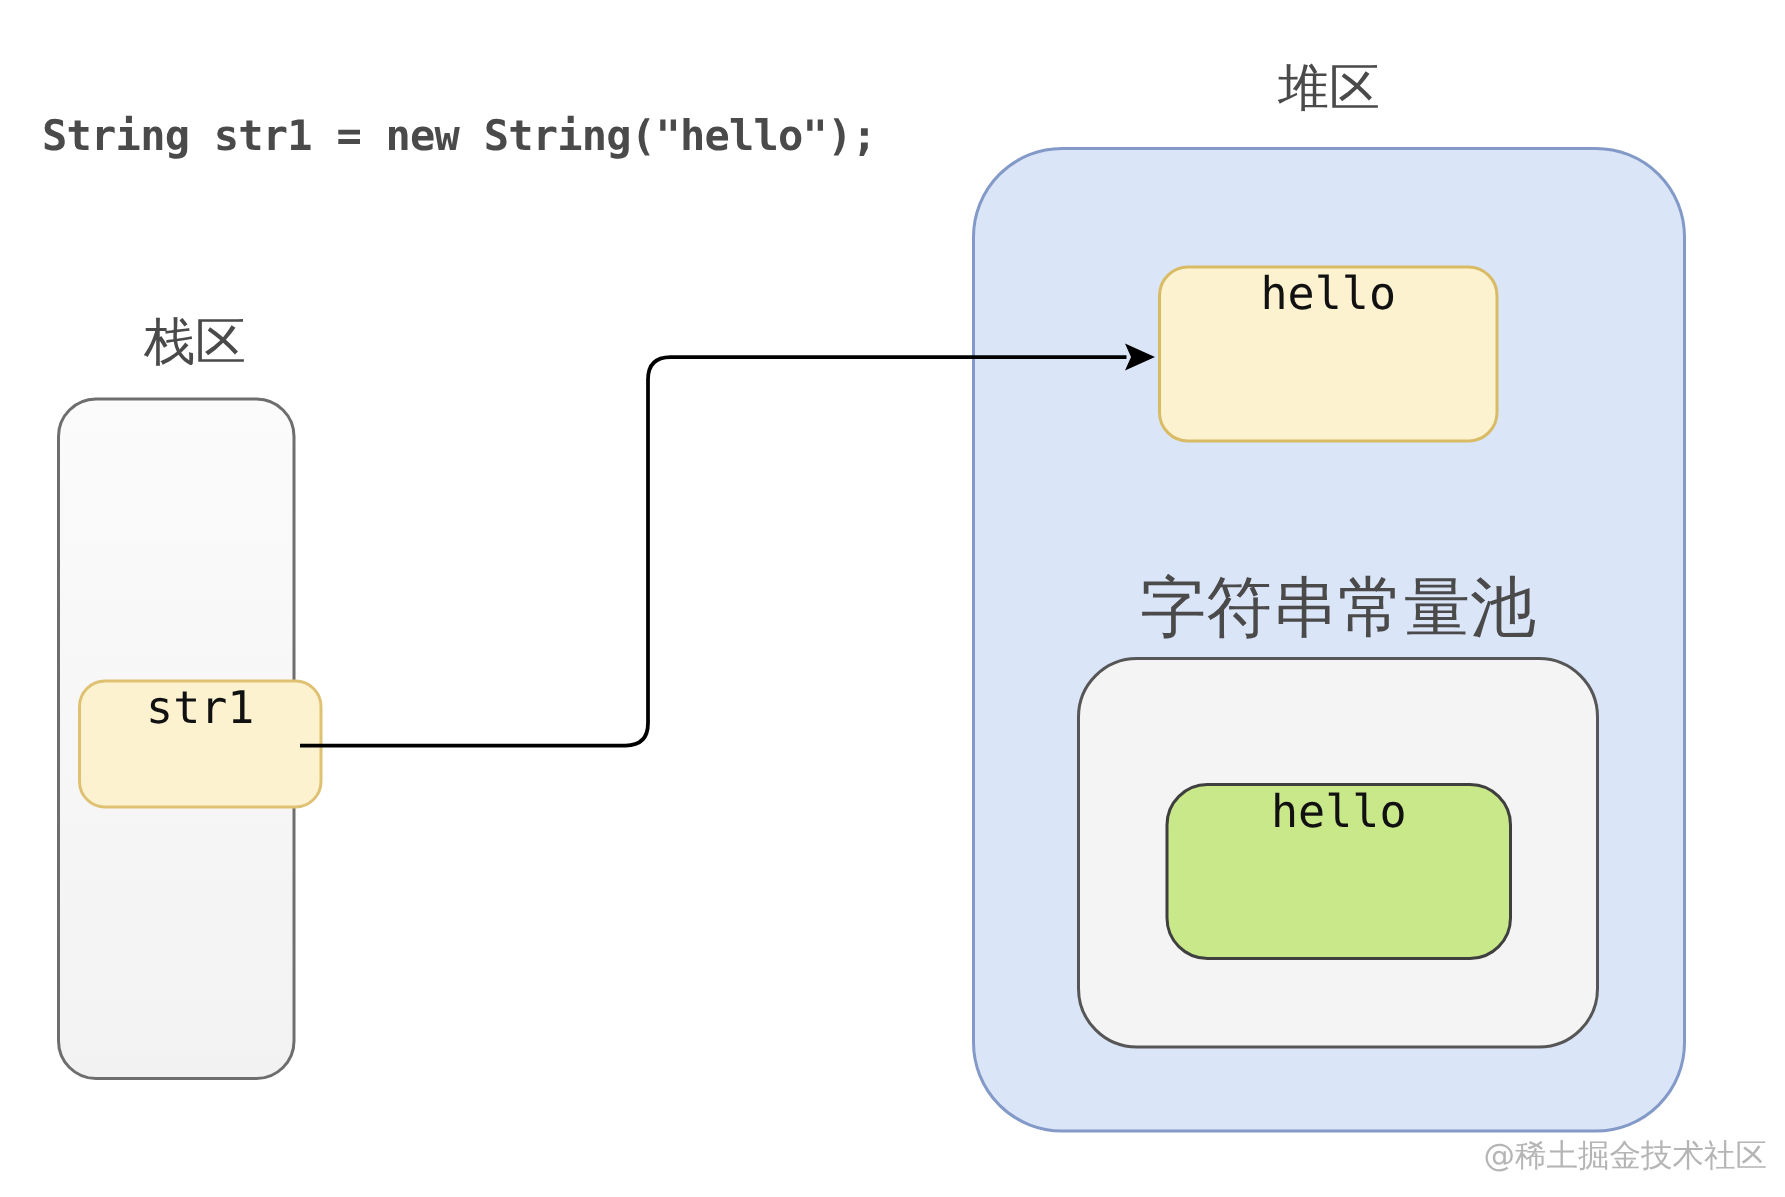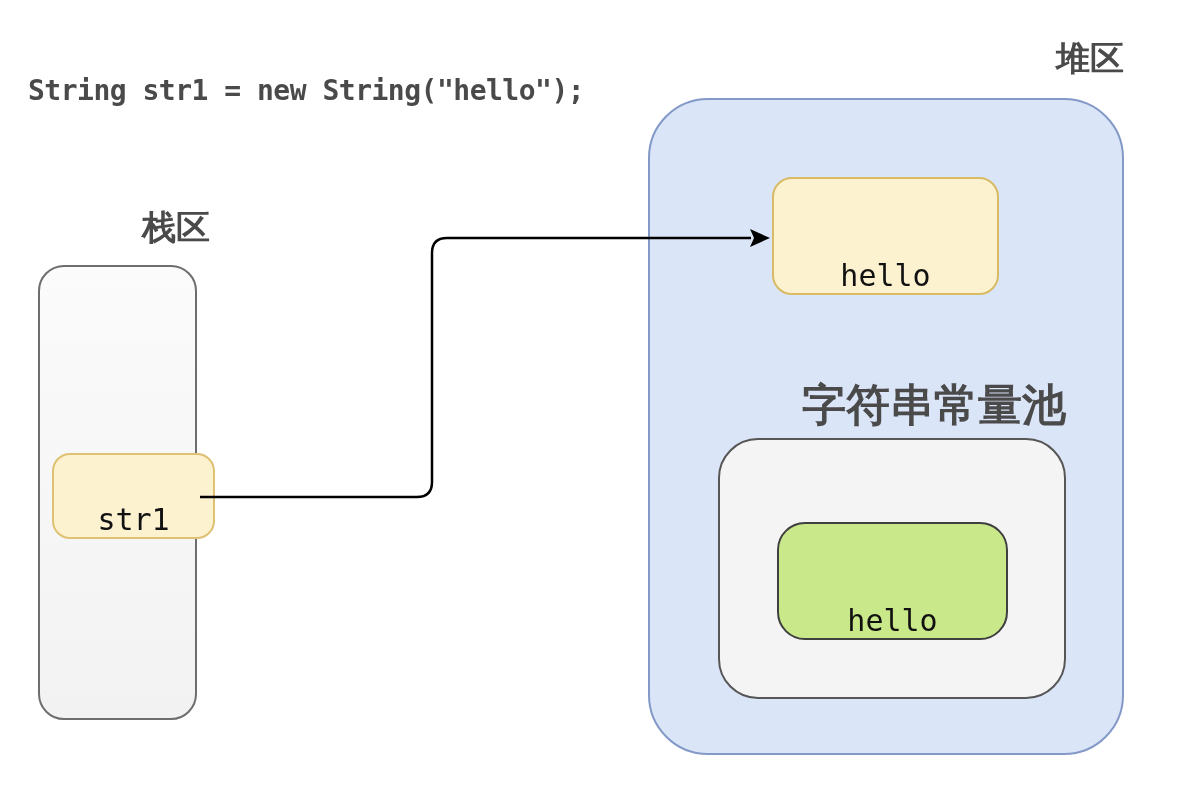"堆区" .zone-label { font-weight: bold -> normal; text-align: right -> center }
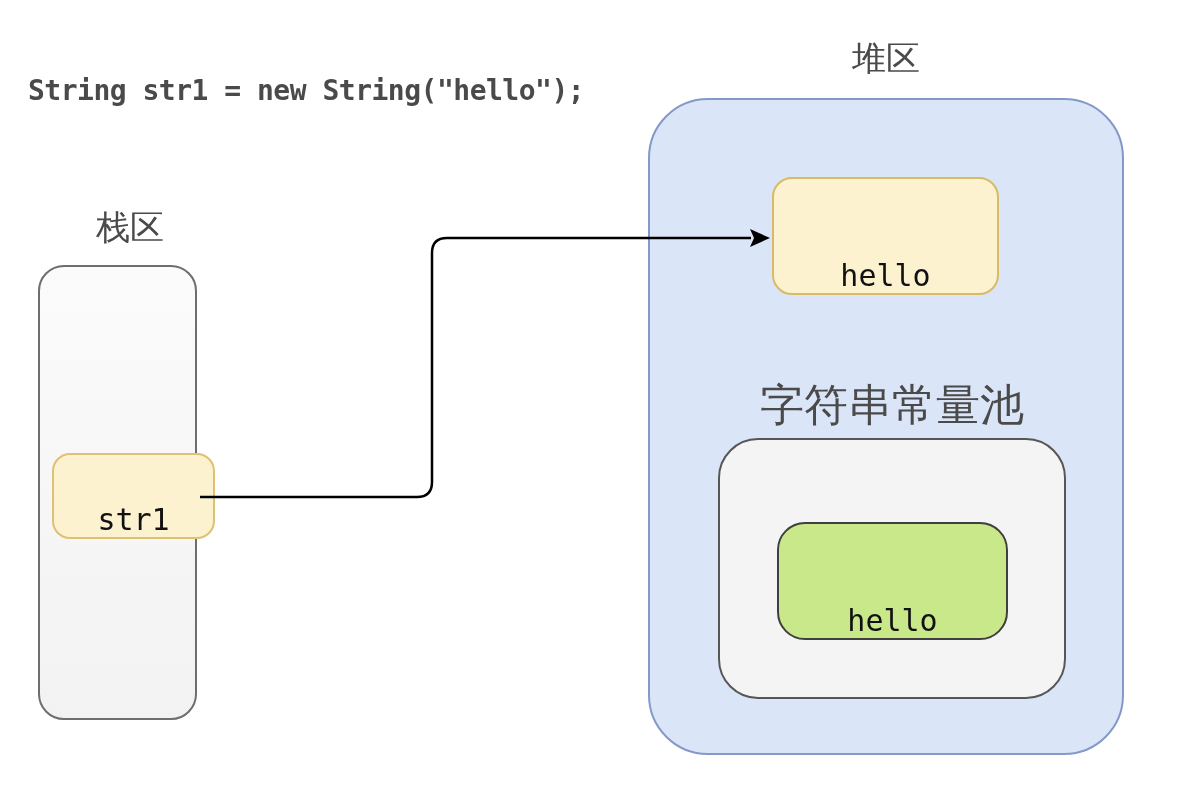"hello" .node { align-items: flex-end -> flex-start }
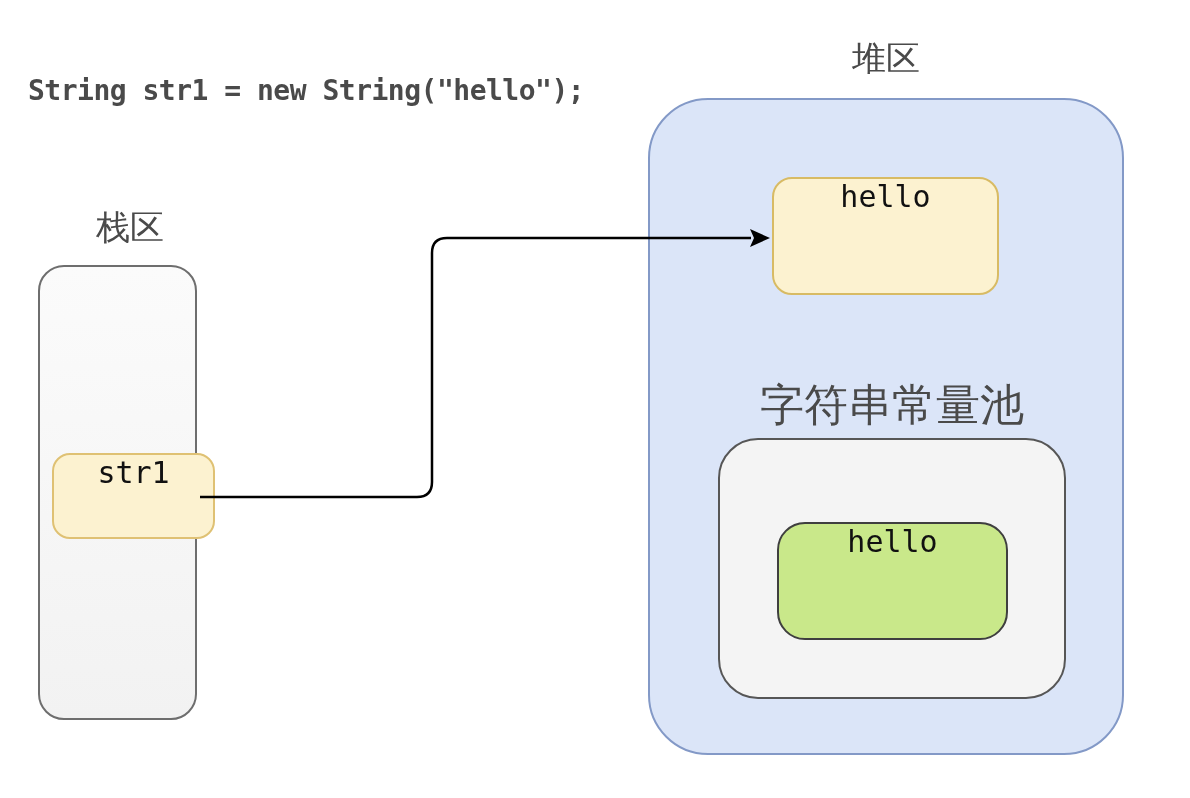"@稀土掘金技术社区" div.watermark { html: none -> <div>@稀土掘金技术社区</div> }
